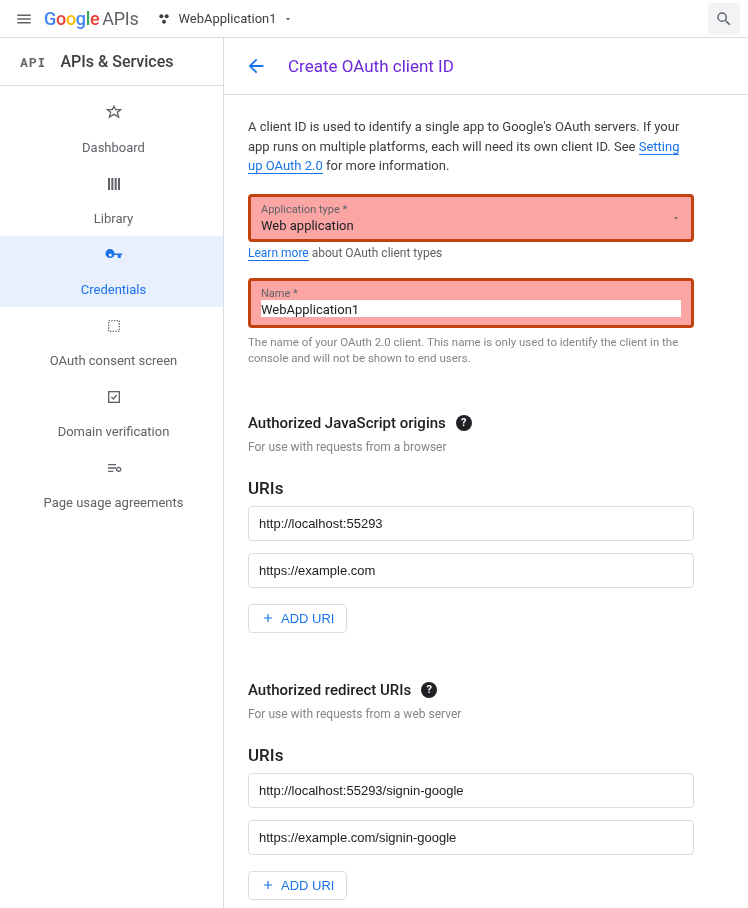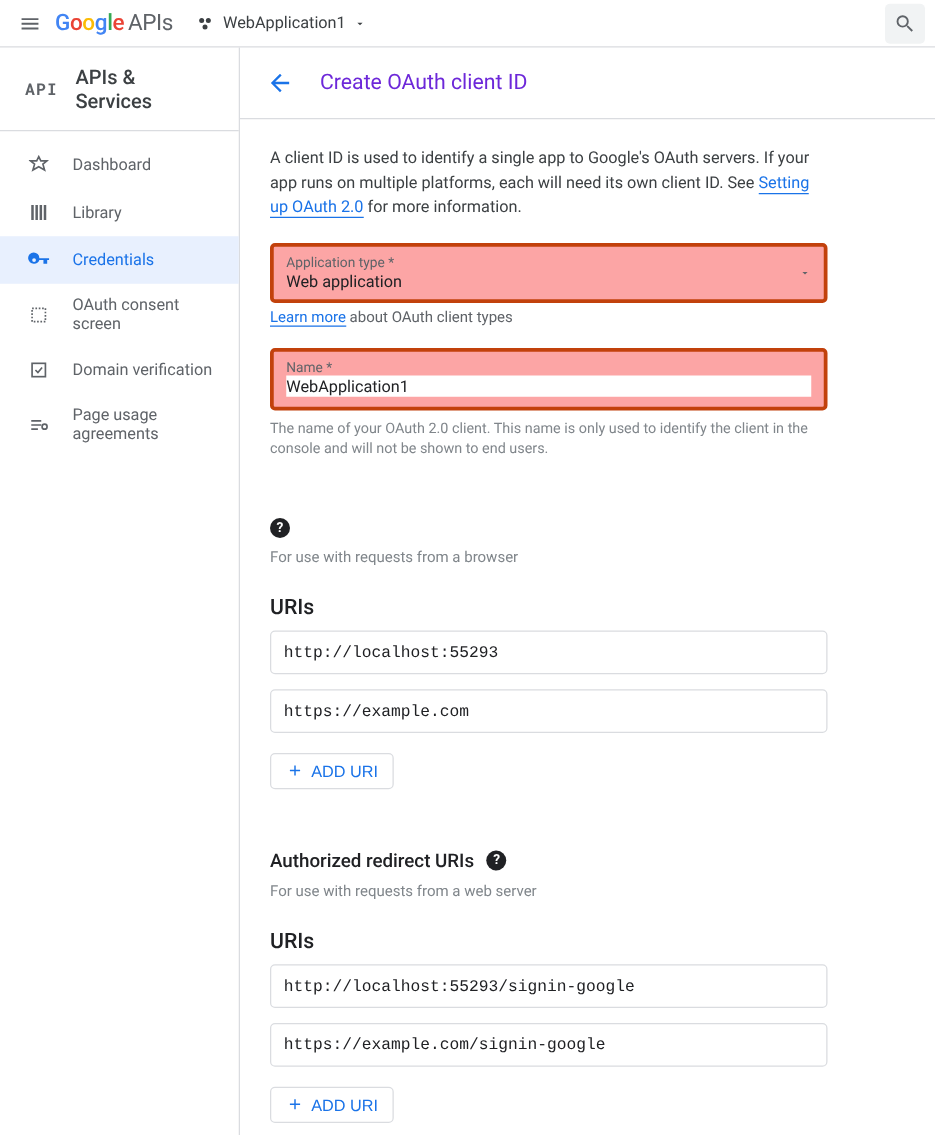"API" .sidebar { width: 192px -> 224px }
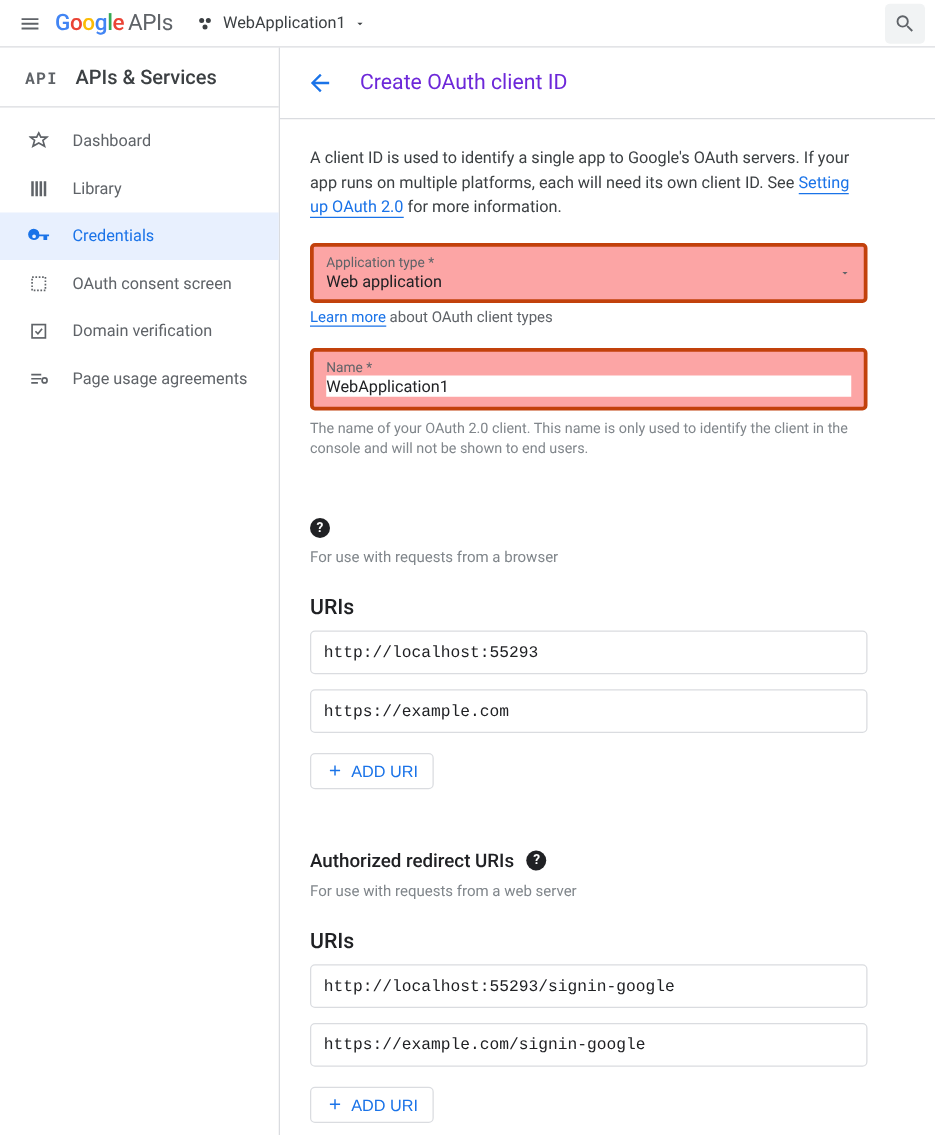"Dashboard" .nav li { flex-direction: none -> column }
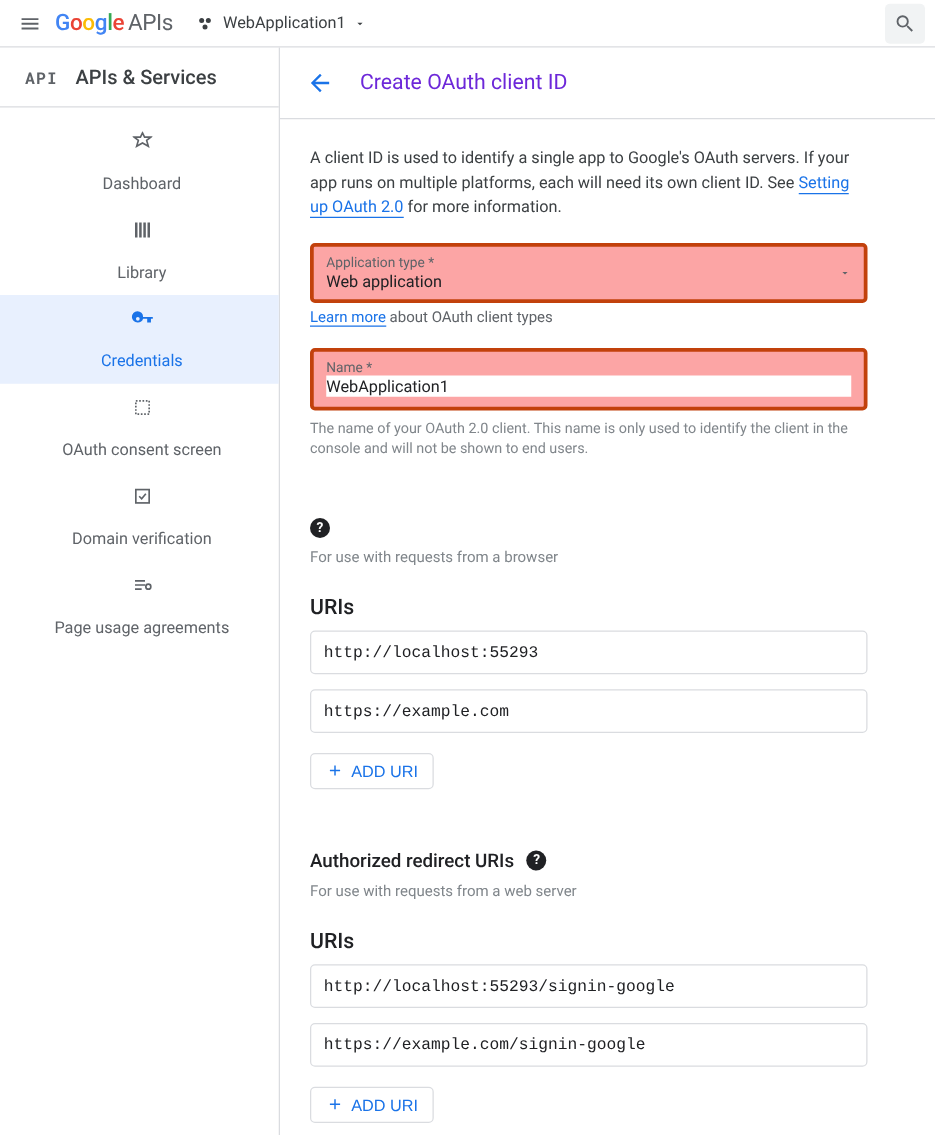"Authorized JavaScript origins" span { html: none -> <span>Authorized JavaScript origins</span> }
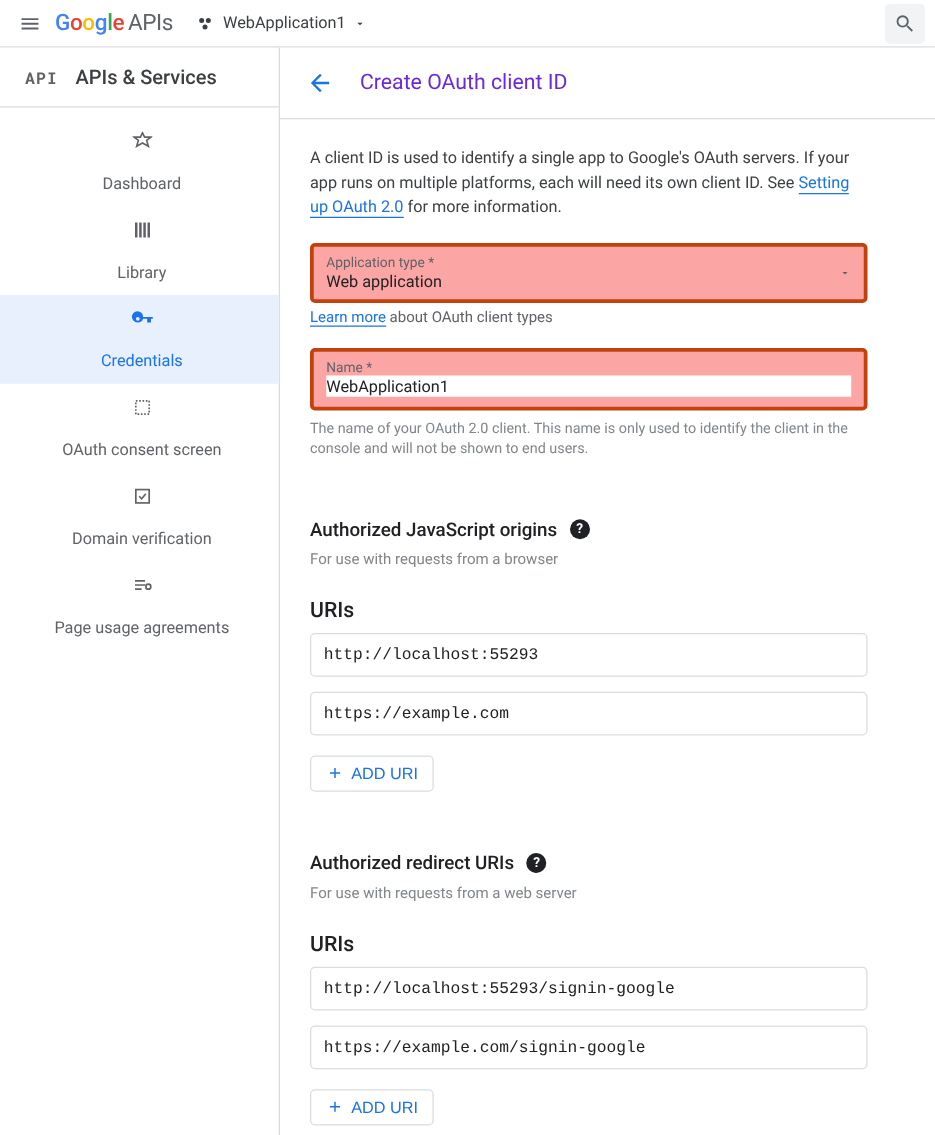"http://localhost:55293" .uri-field input { font-family: Liberation Mono, monospace -> Liberation Sans, sans-serif }
